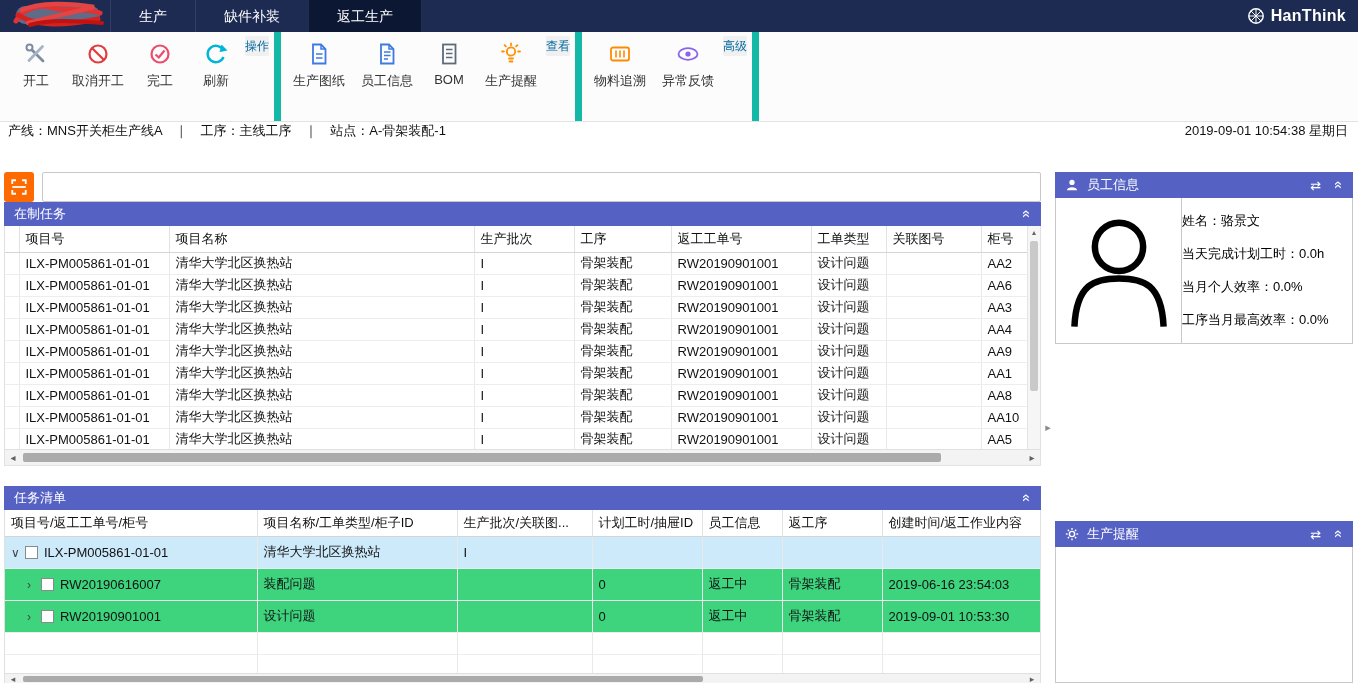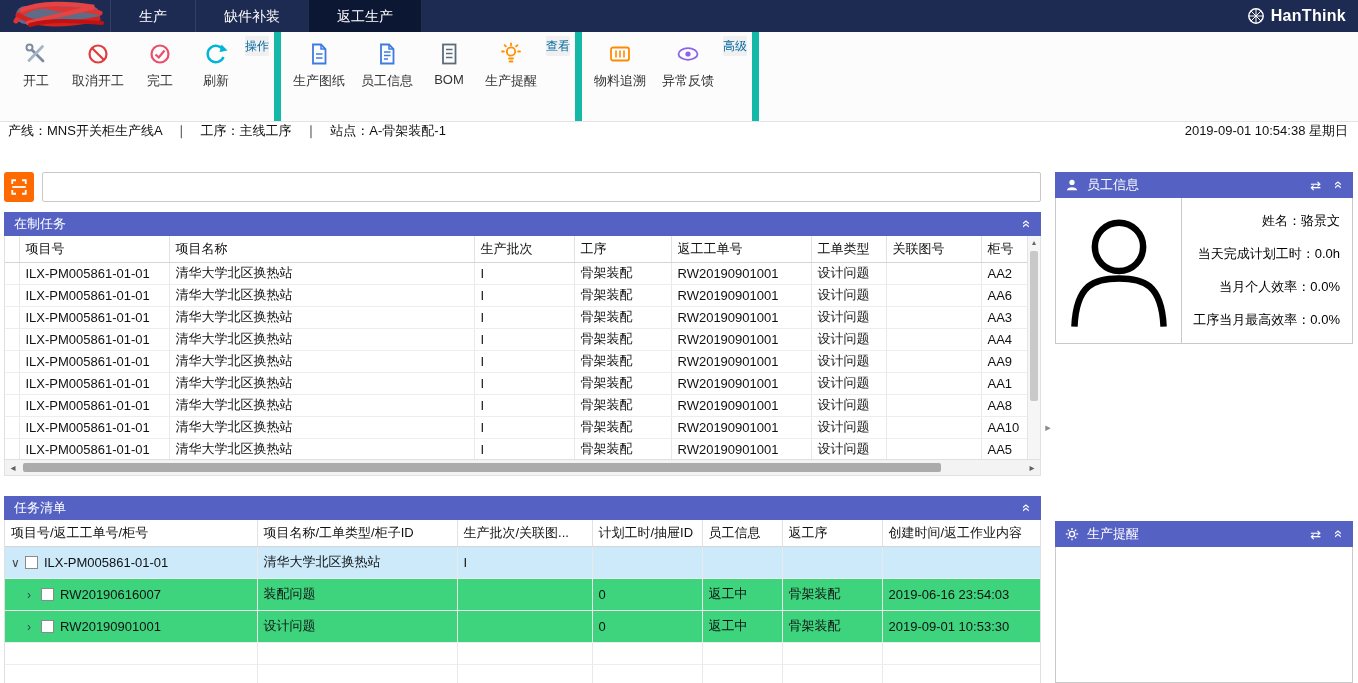"在制任务" .sec { margin-top: 10px -> none }
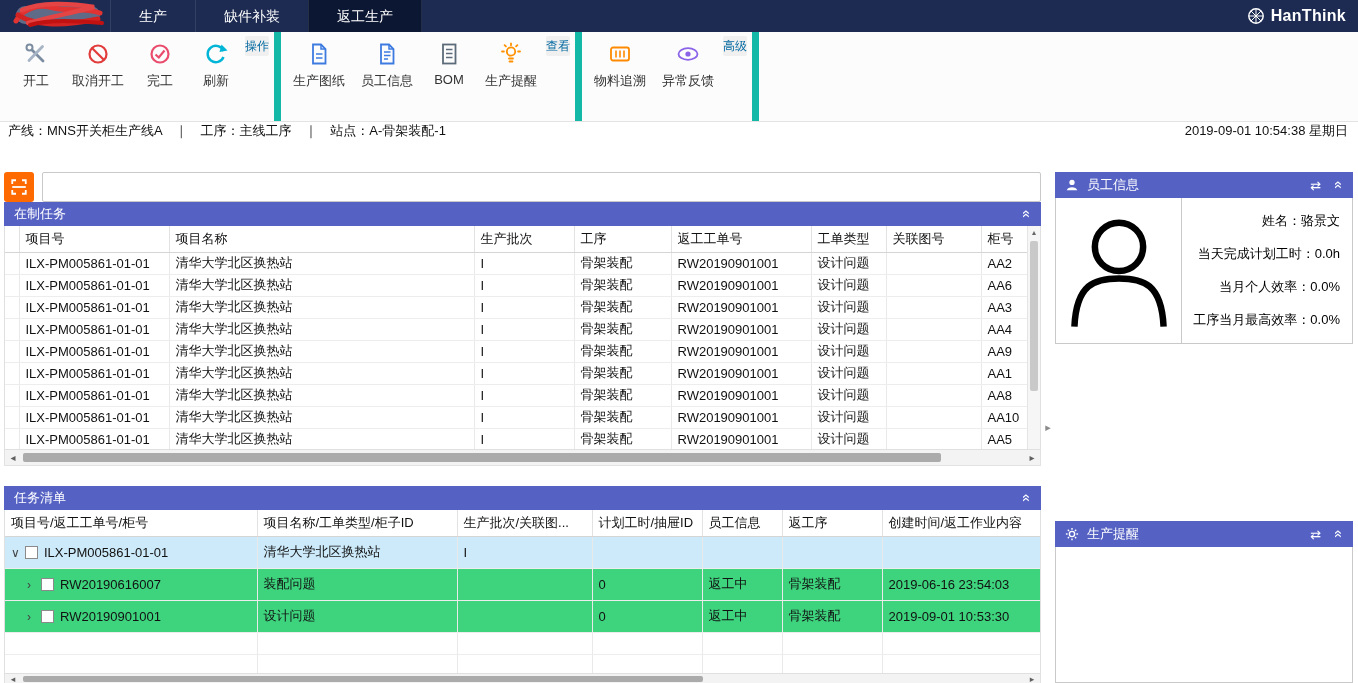"姓名：骆景文" .emp-fields { text-align: right -> none }
